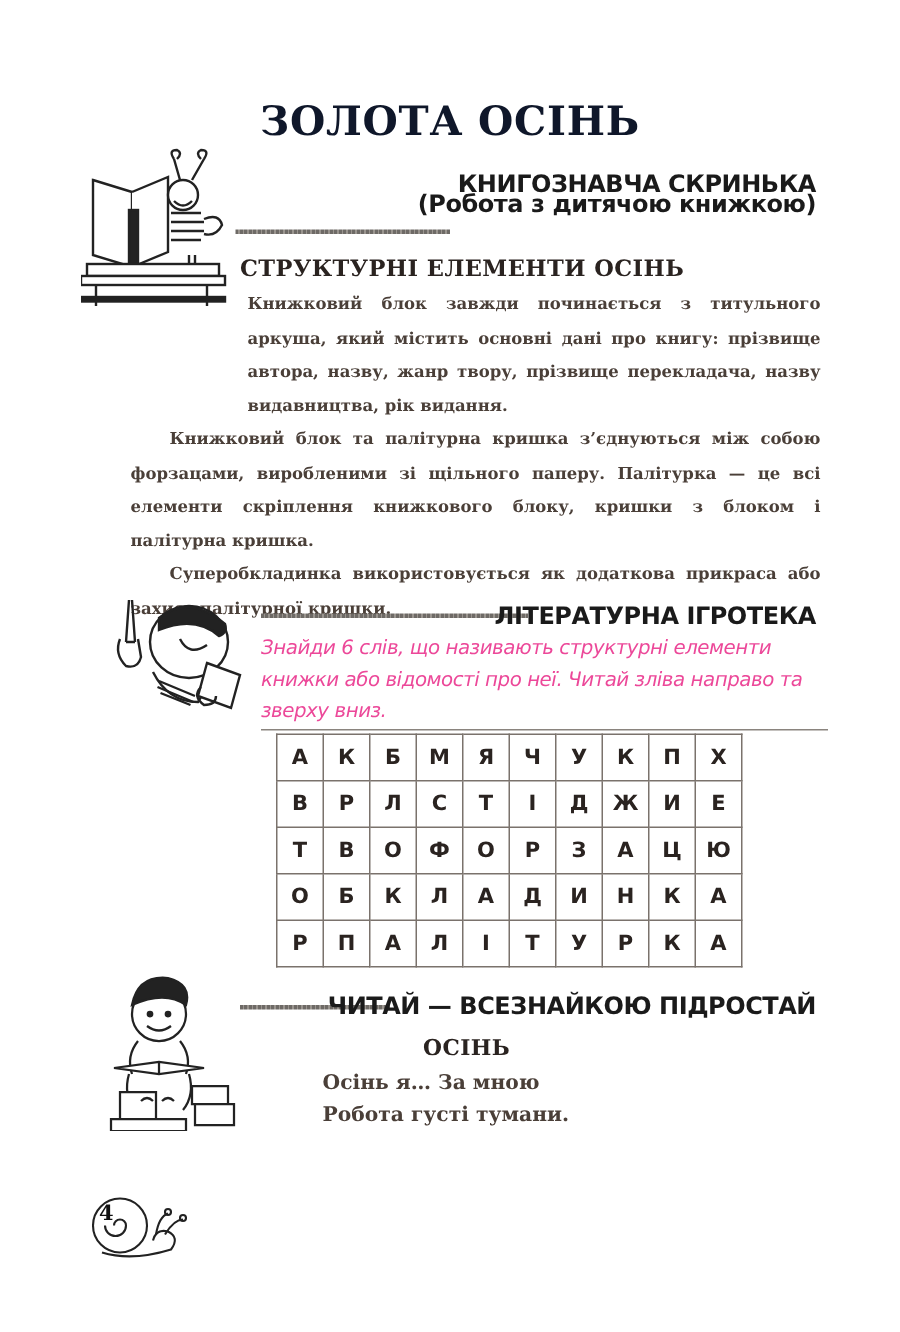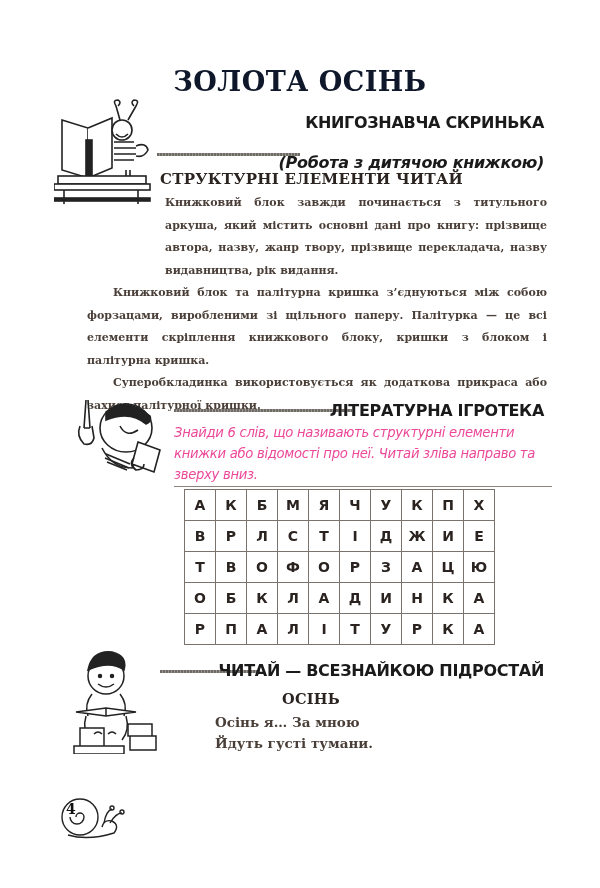"(Робота з дитячою книжкою)" div.abs { font-style: italic -> none; top: 153px -> 126px }
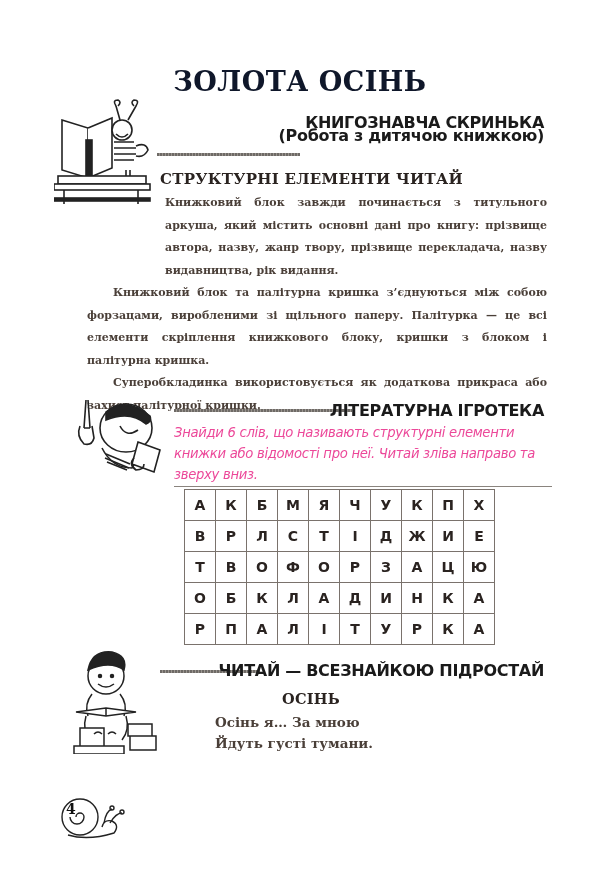"СТРУКТУРНІ ЕЛЕМЕНТИ ЧИТАЙ" div.abs { text: ЧИТАЙ -> ОСІНЬ }
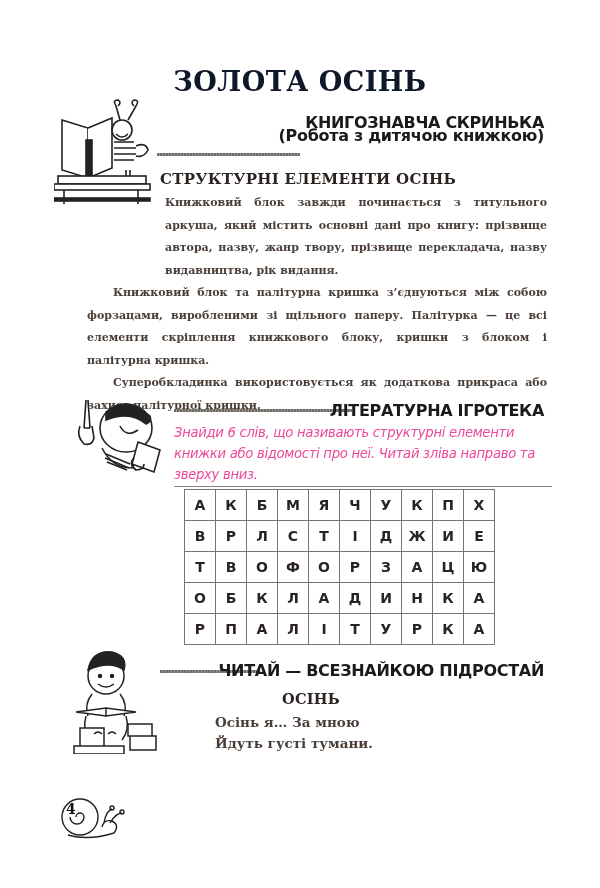"Йдуть густі тумани." div { text: Йдуть -> Робота }
